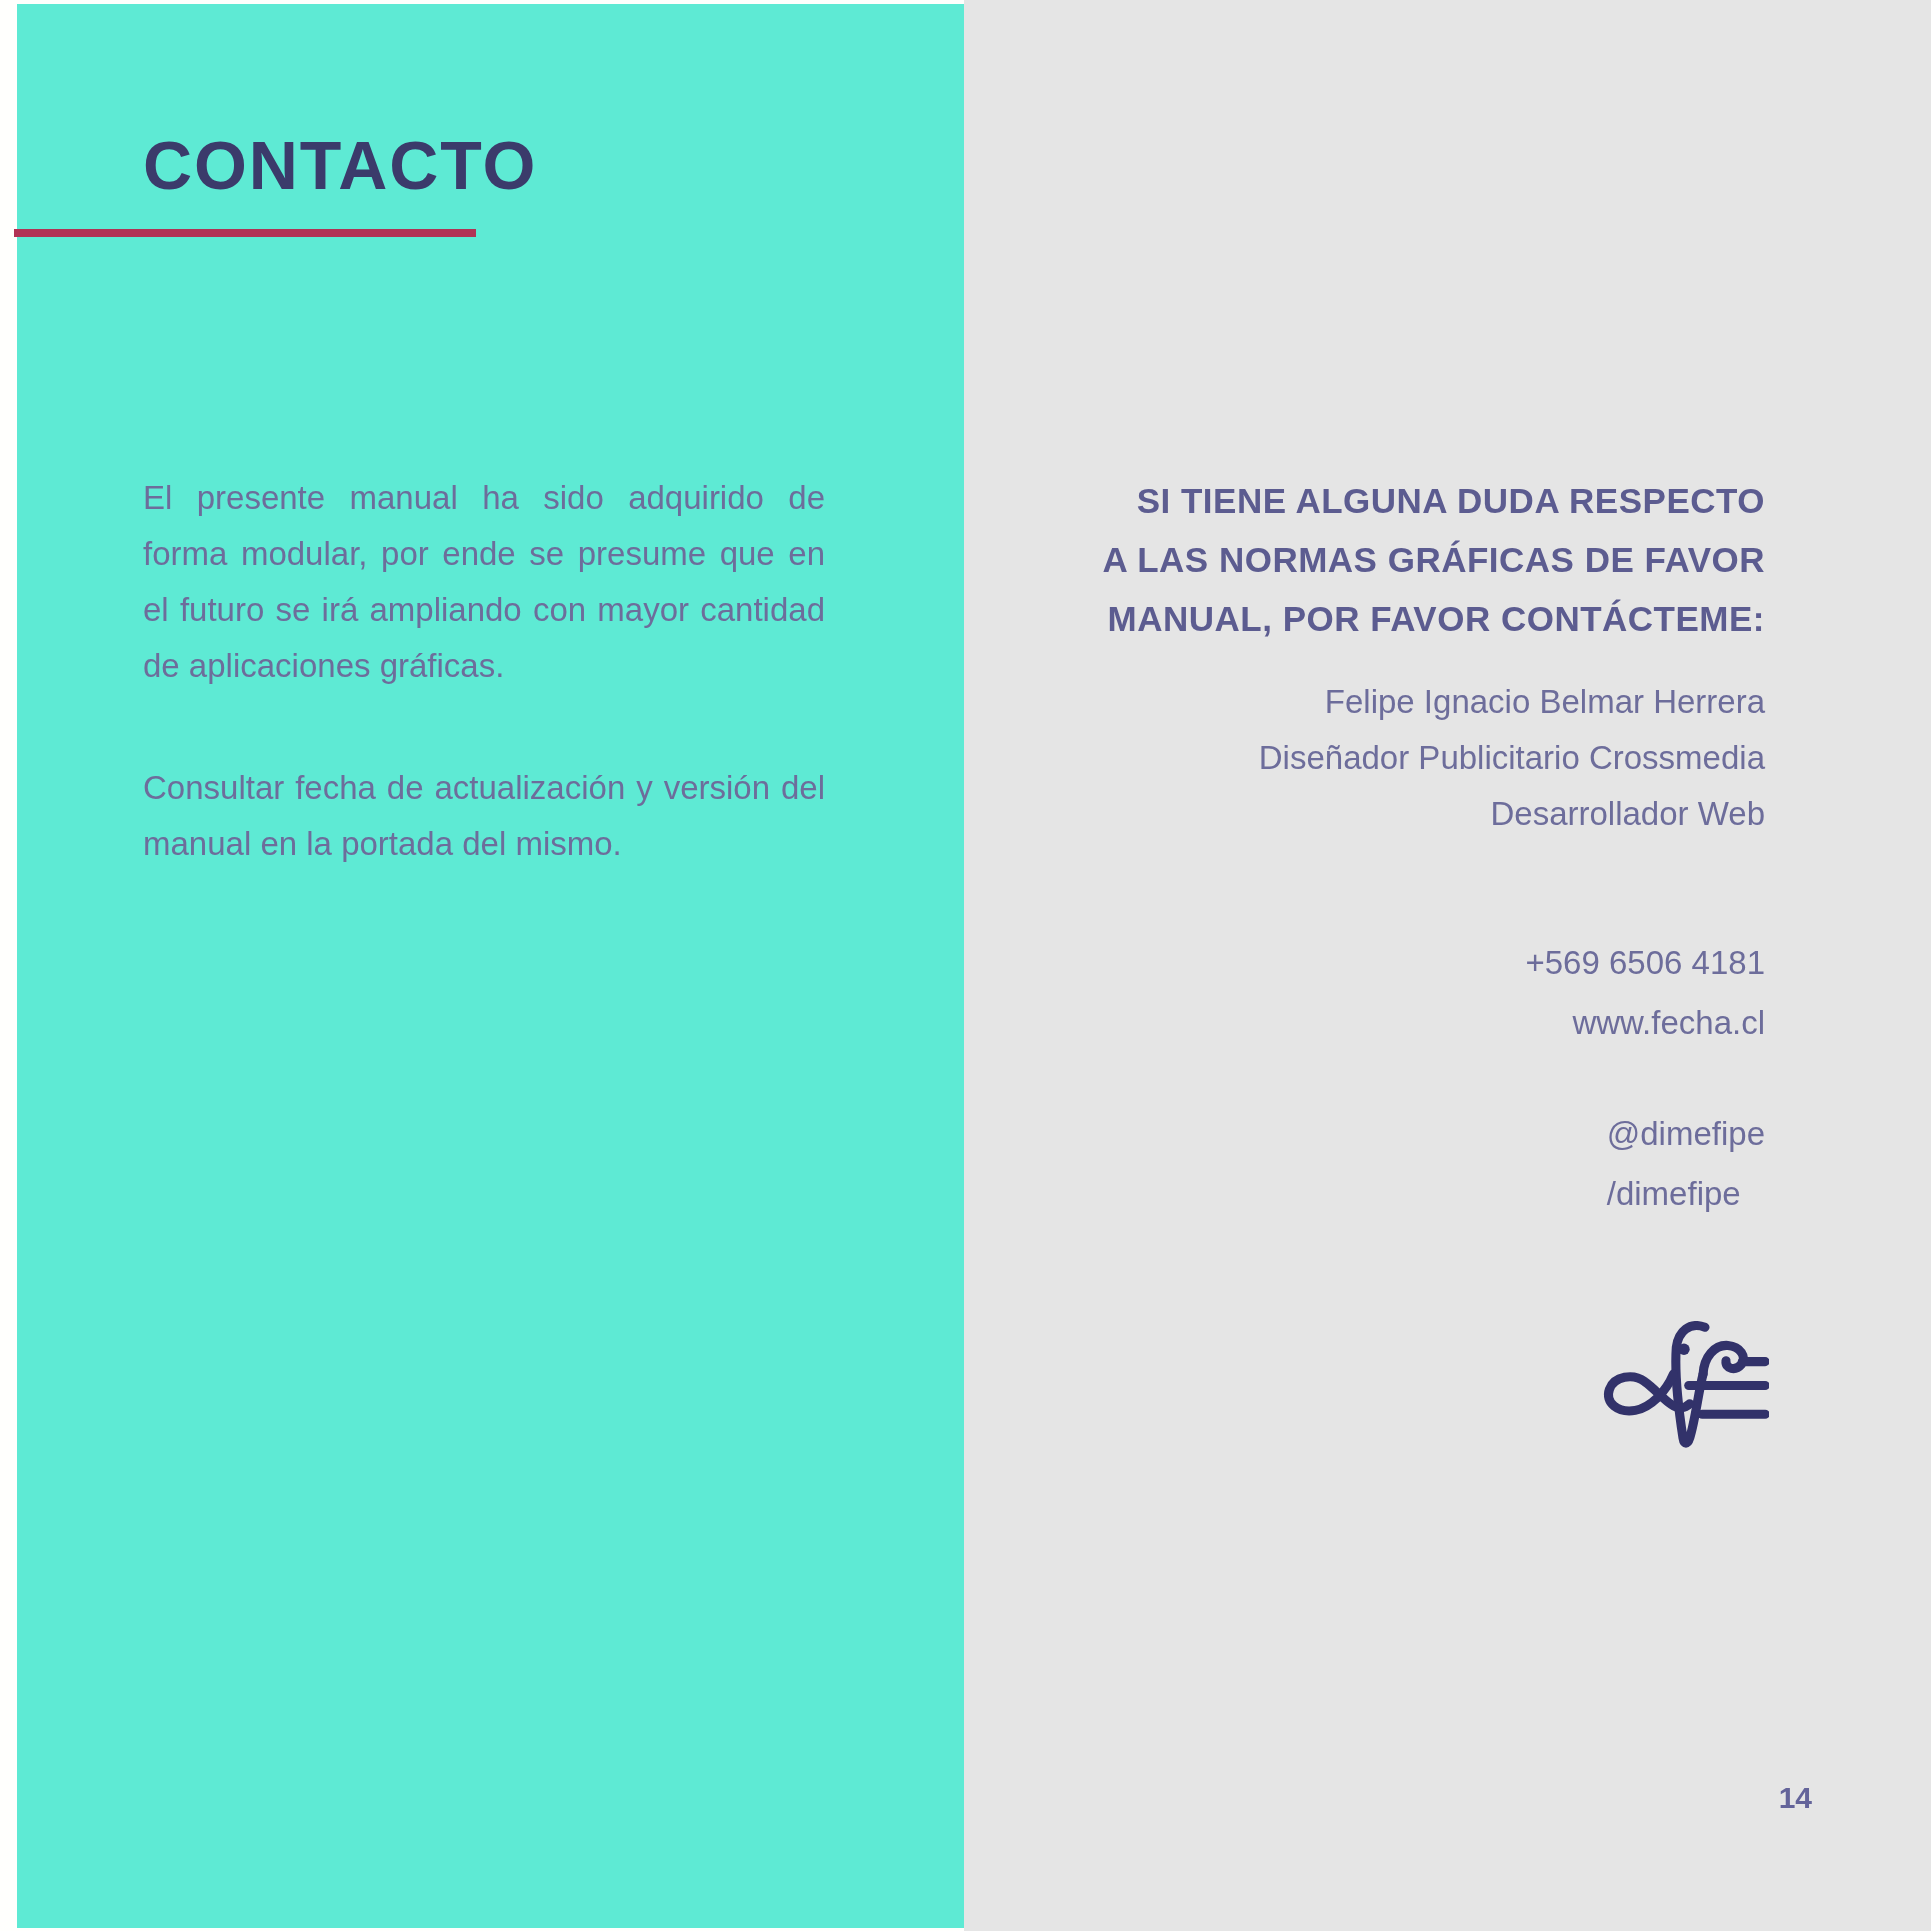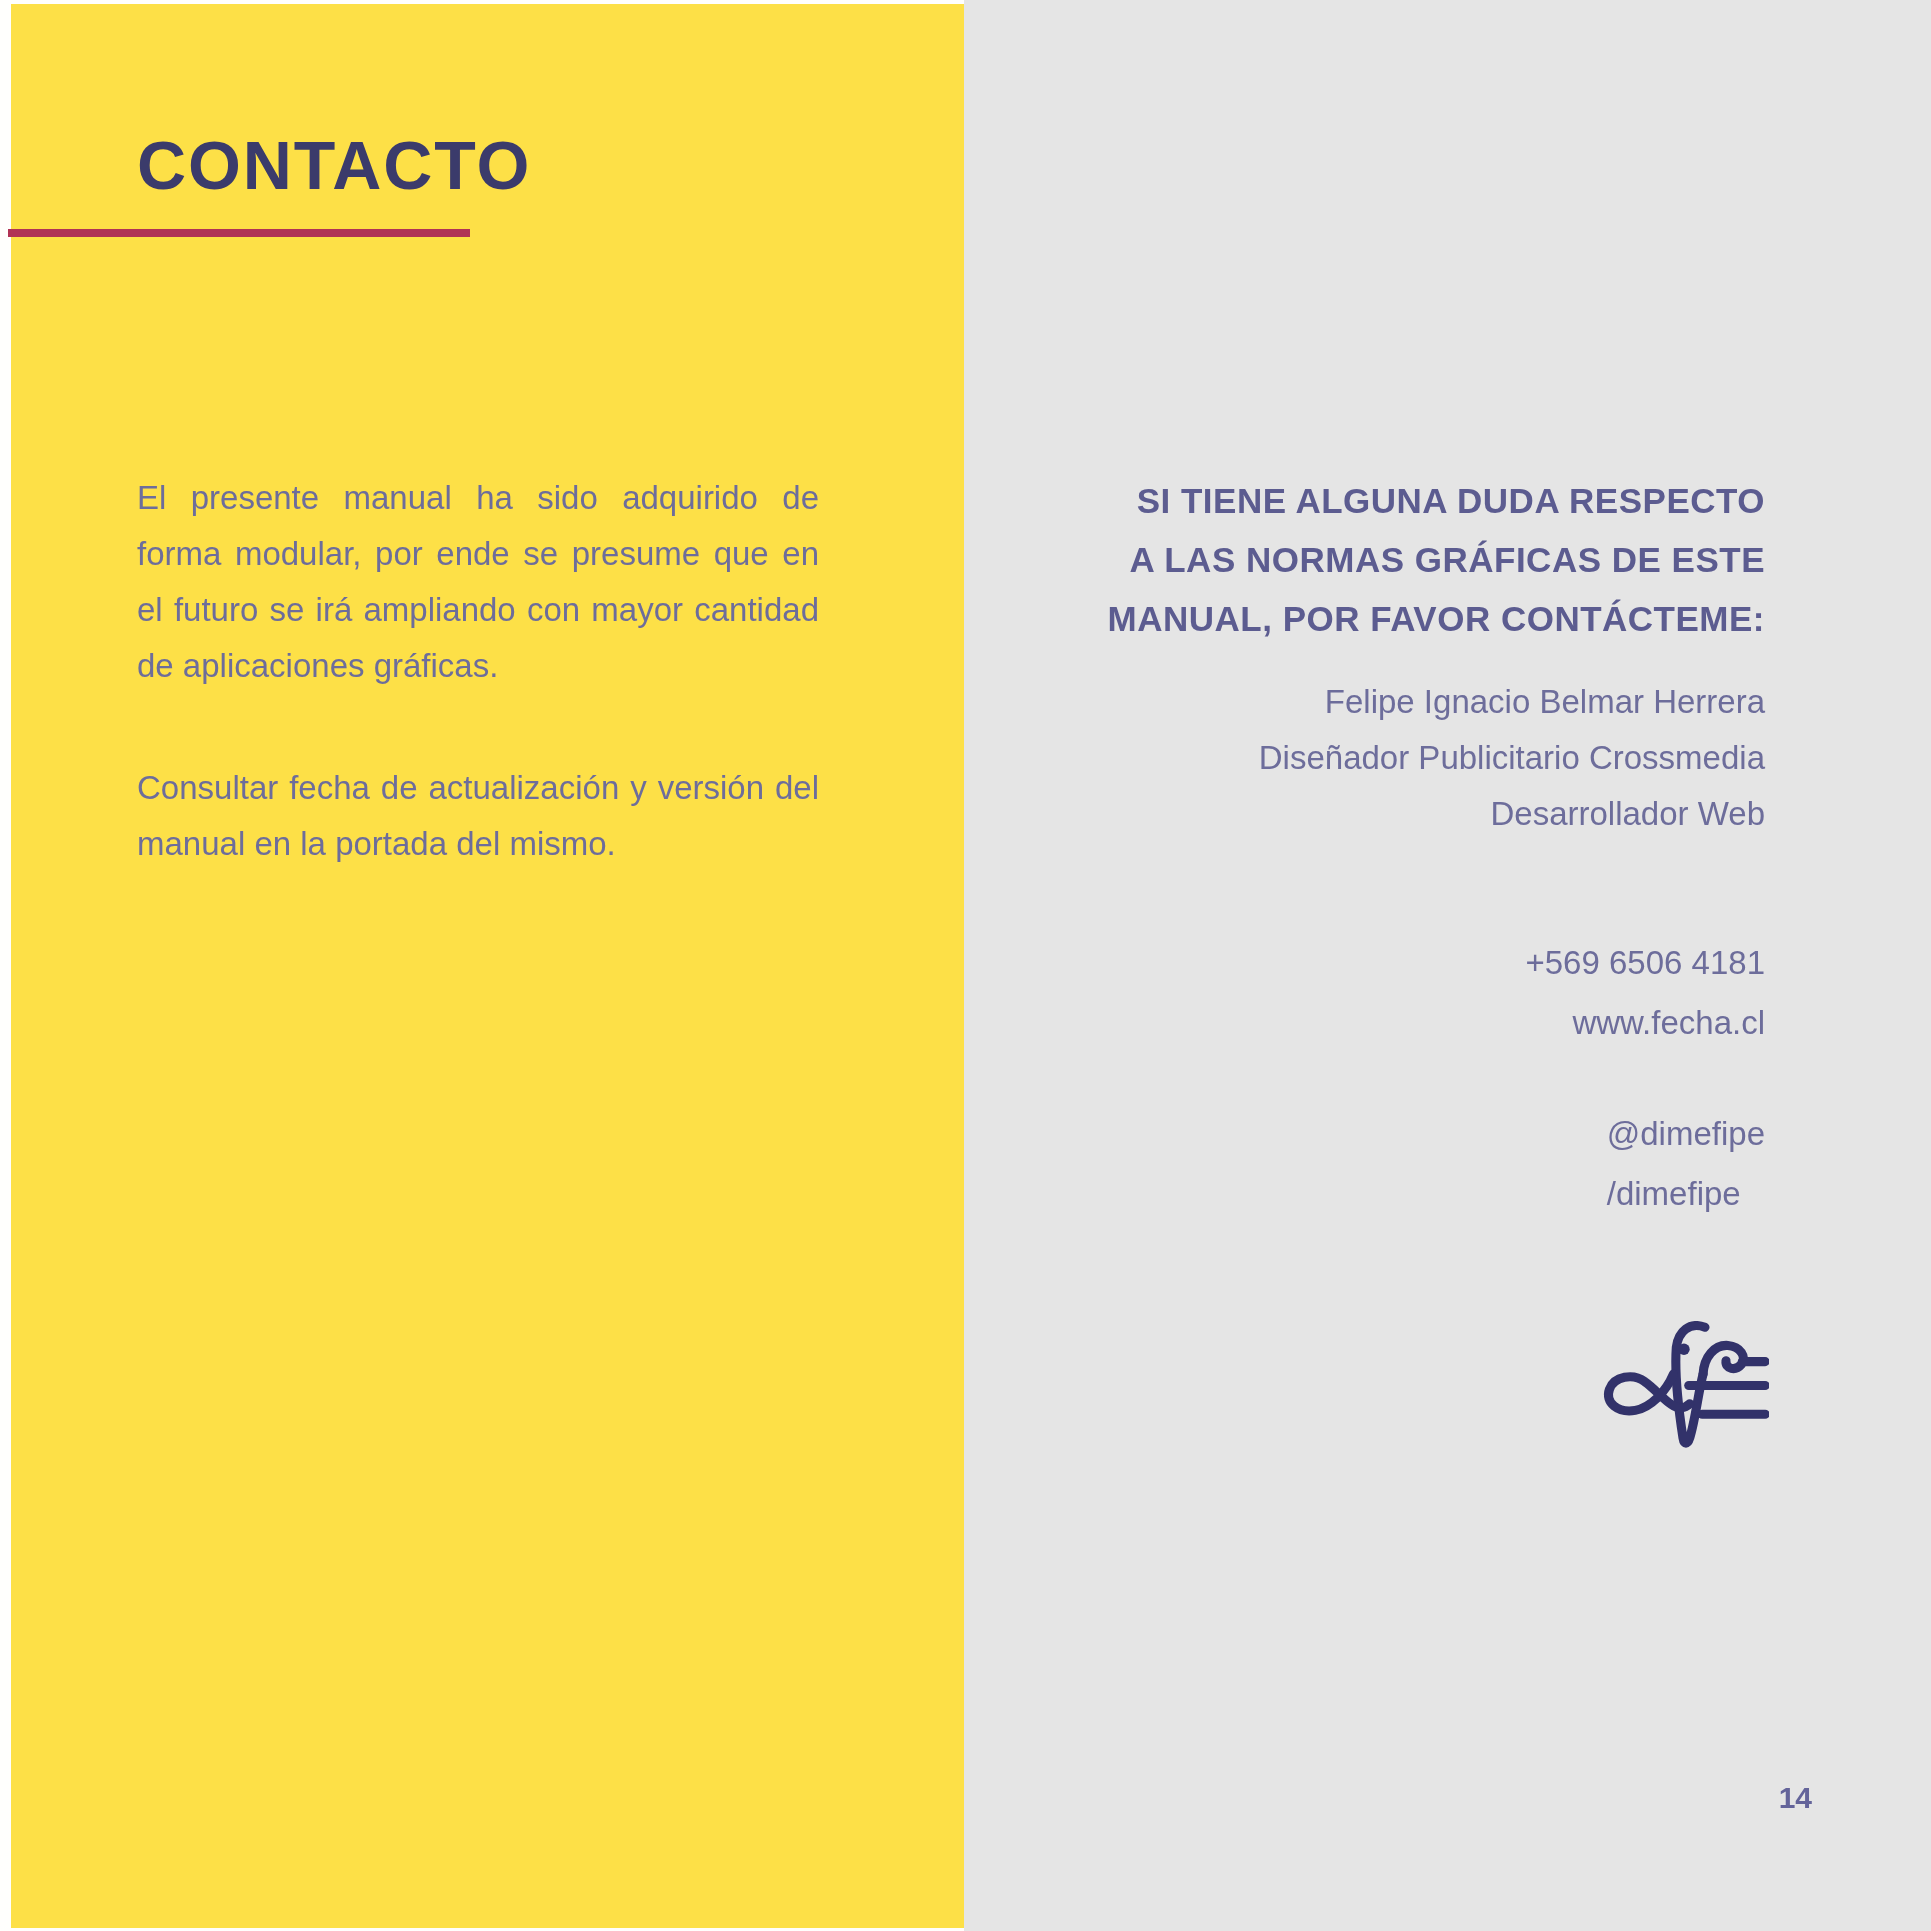"CONTACTO" .left-panel { background: #fde047 -> #5eead4; left: 11px -> 17px }
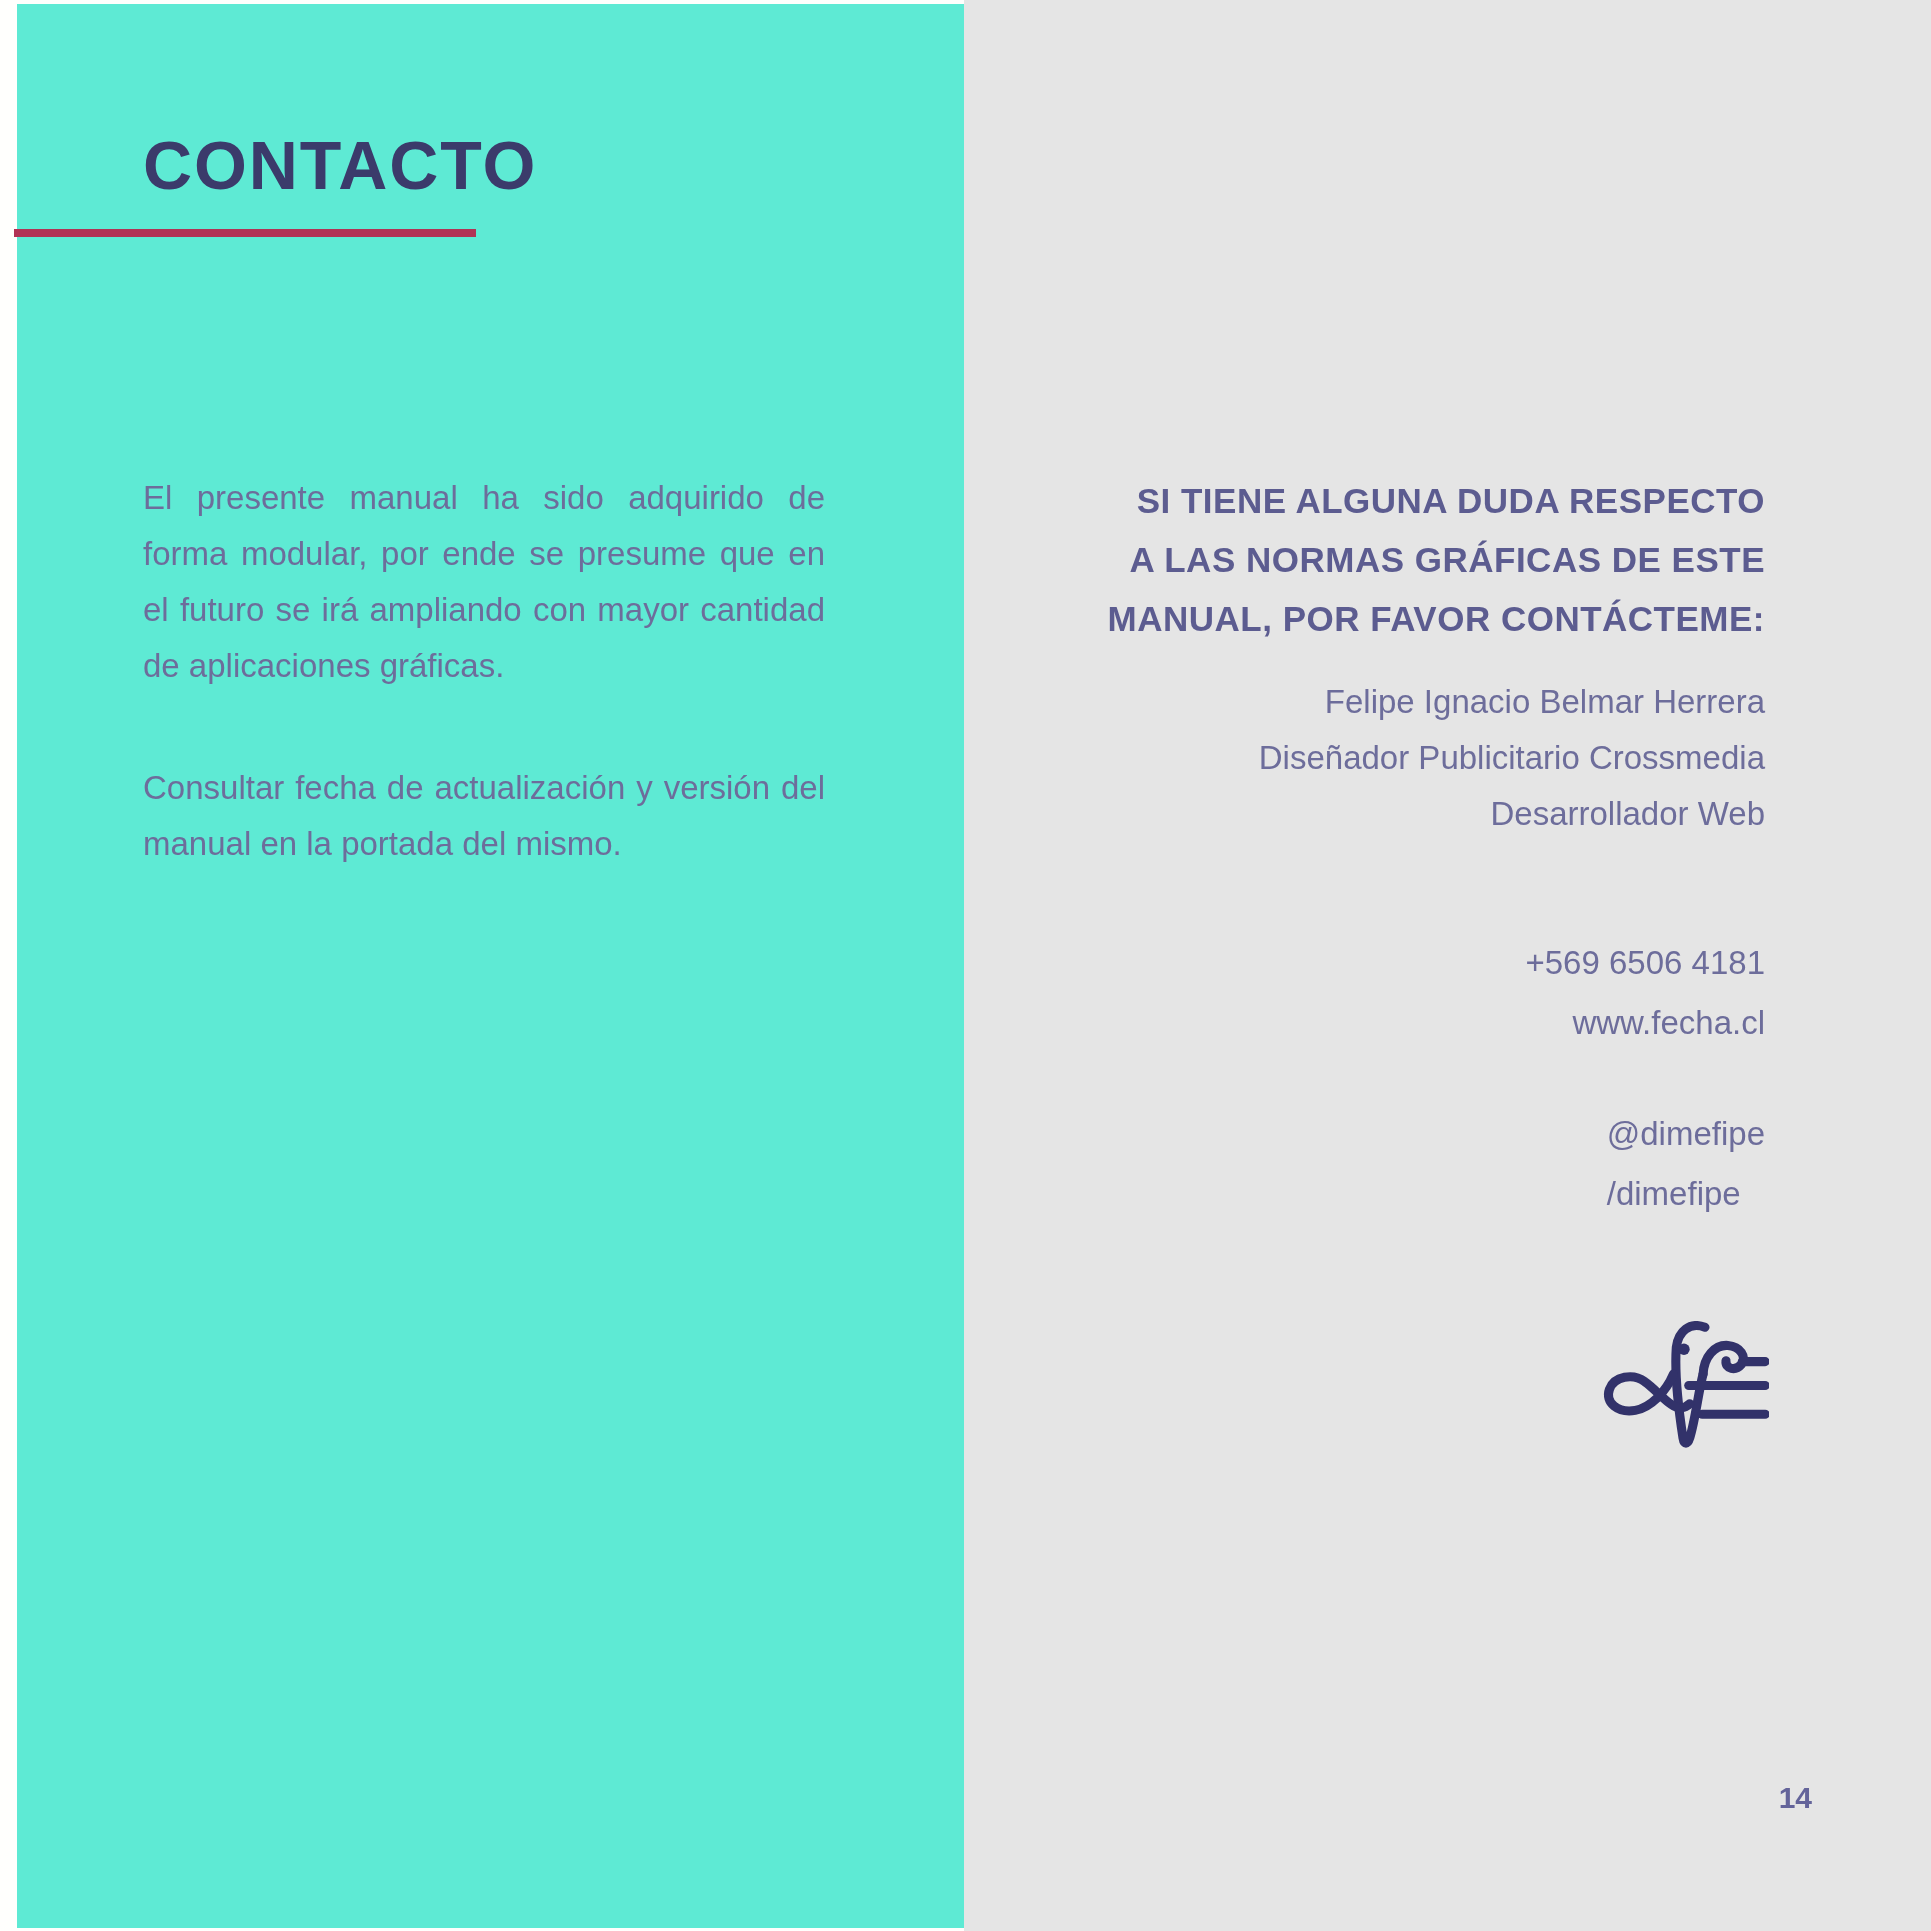"A LAS NORMAS GRÁFICAS DE" div { text: ESTE -> FAVOR }
